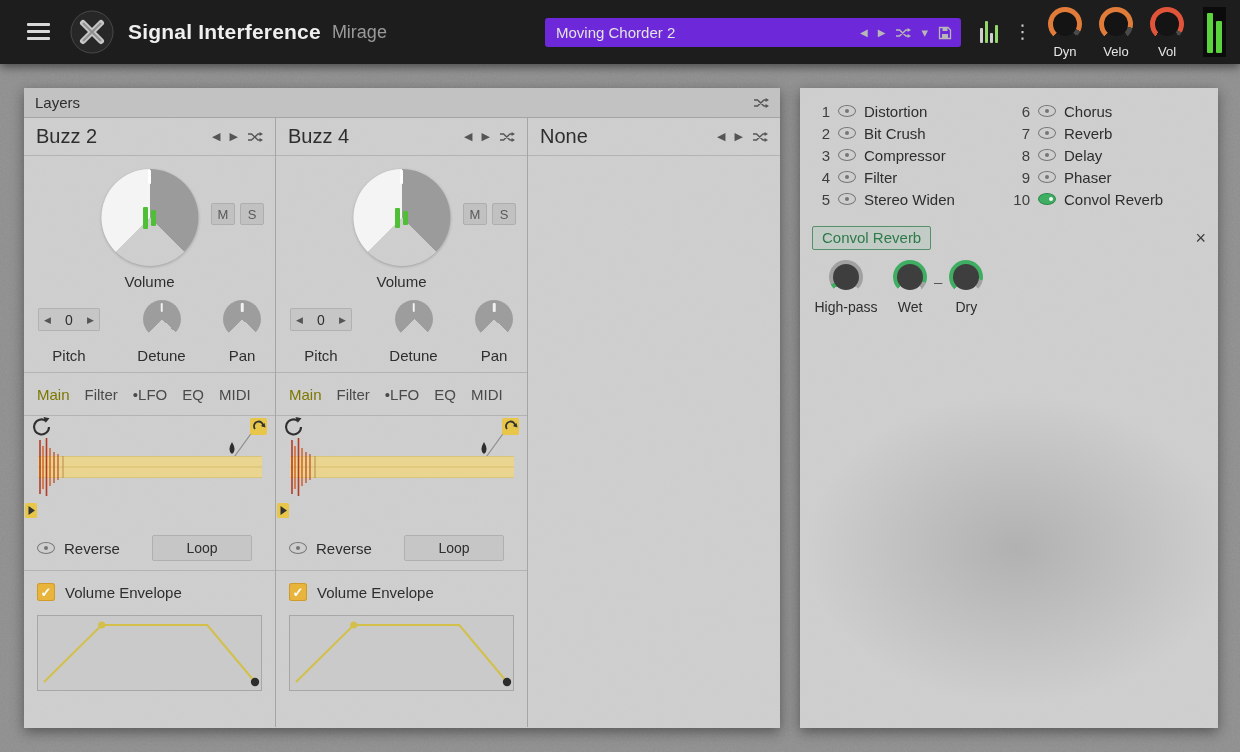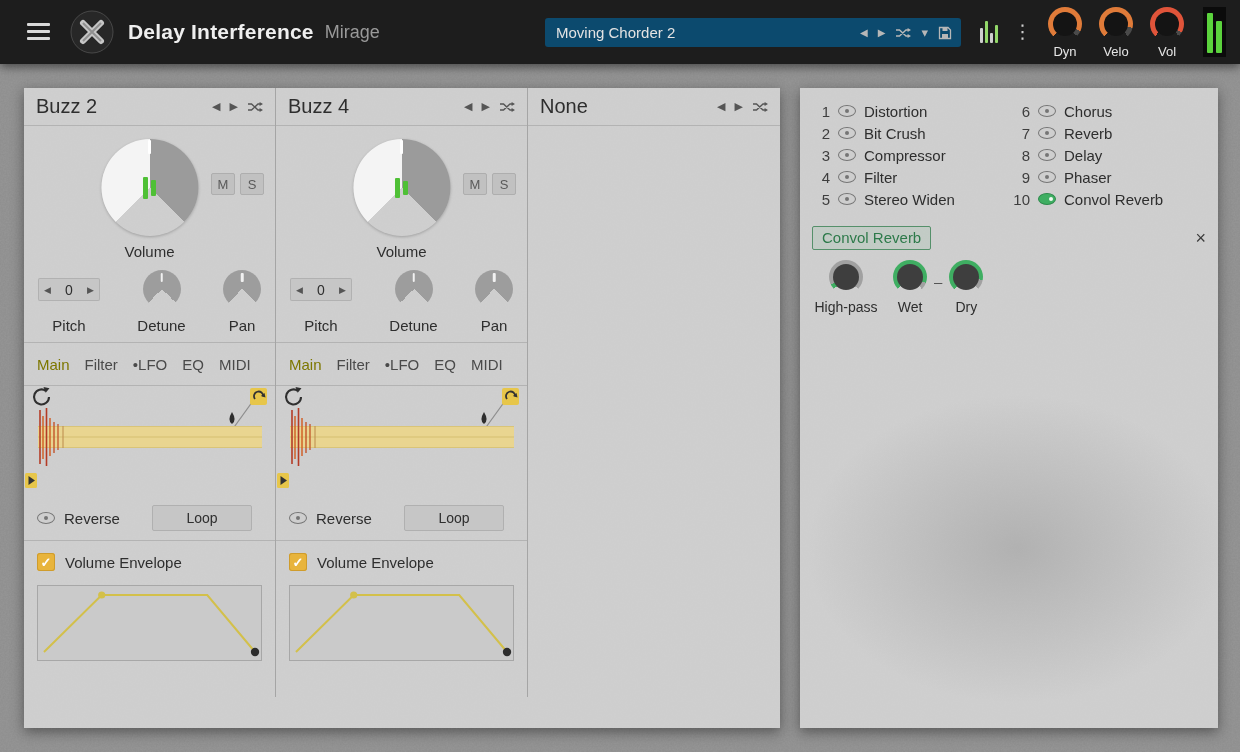"Delay Interference" span.app-title { text: Delay -> Signal }
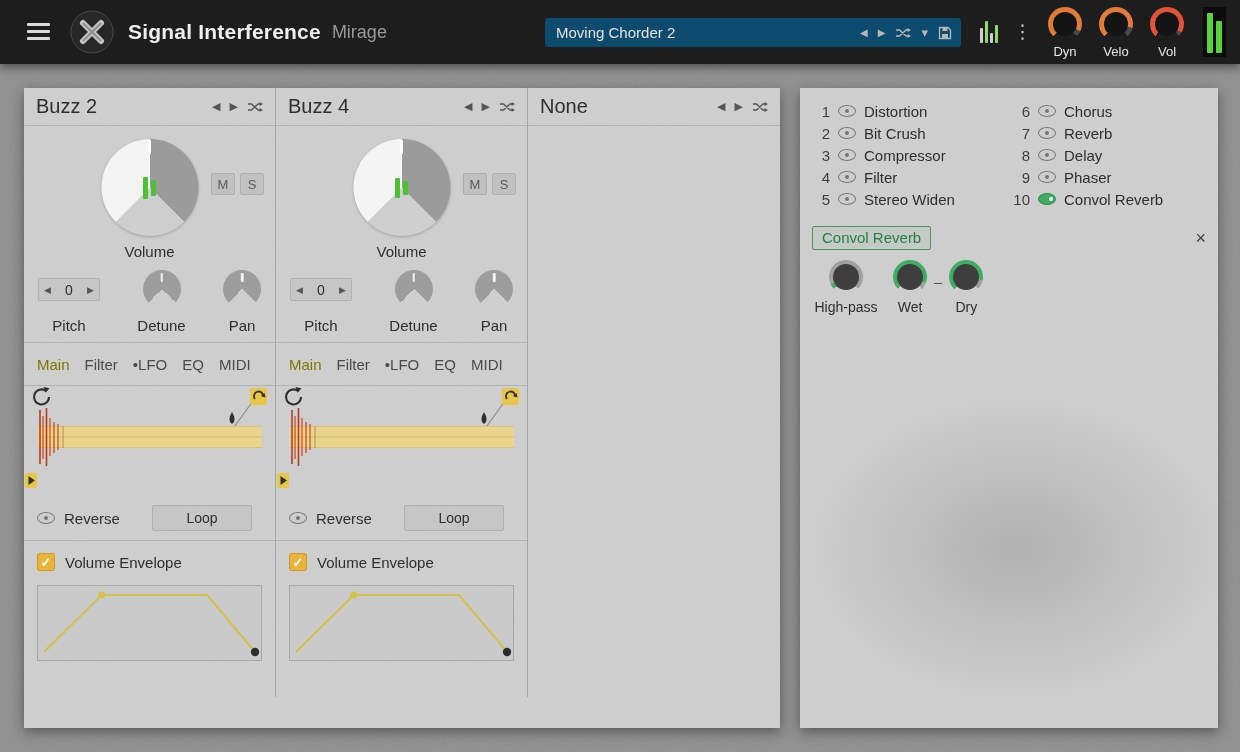"Moving Chorder 2" .preset { background: #0c4a6e -> #6d28d9 }
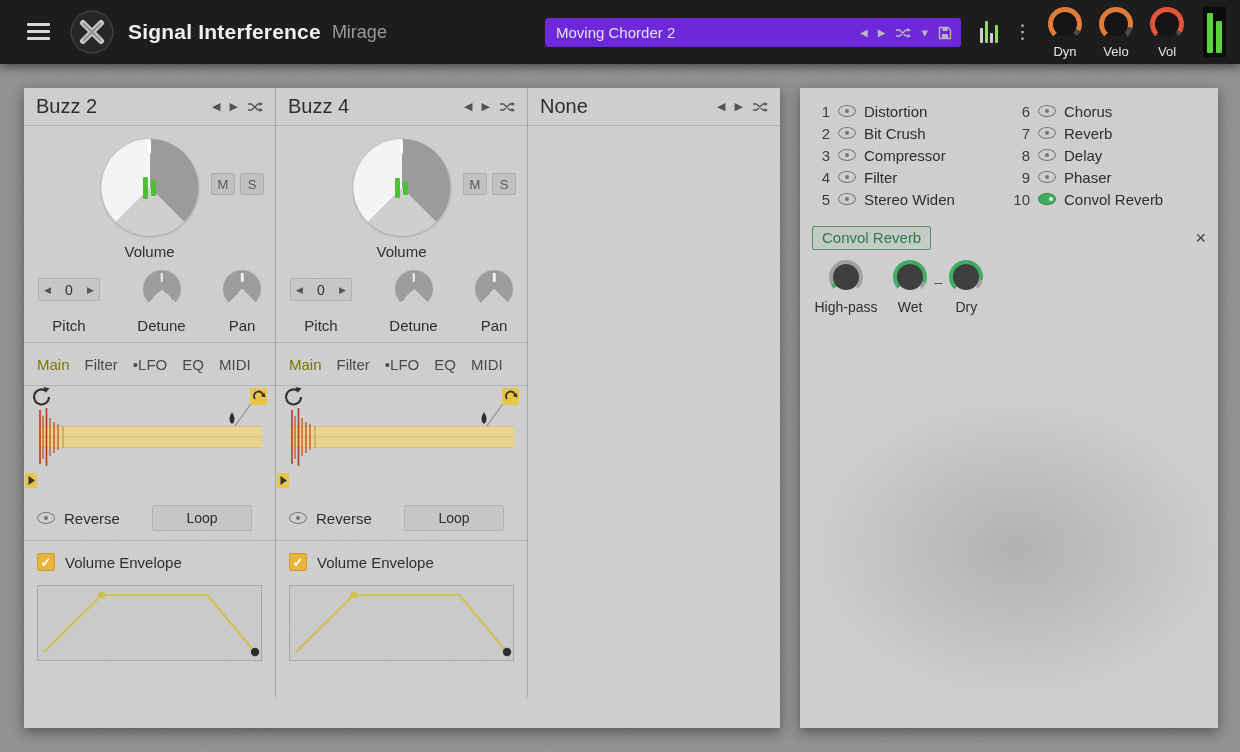"Layers" div.panel-head { html: none -> <div> <span>Layers</span> <svg> <use></use> </svg> </div> }
